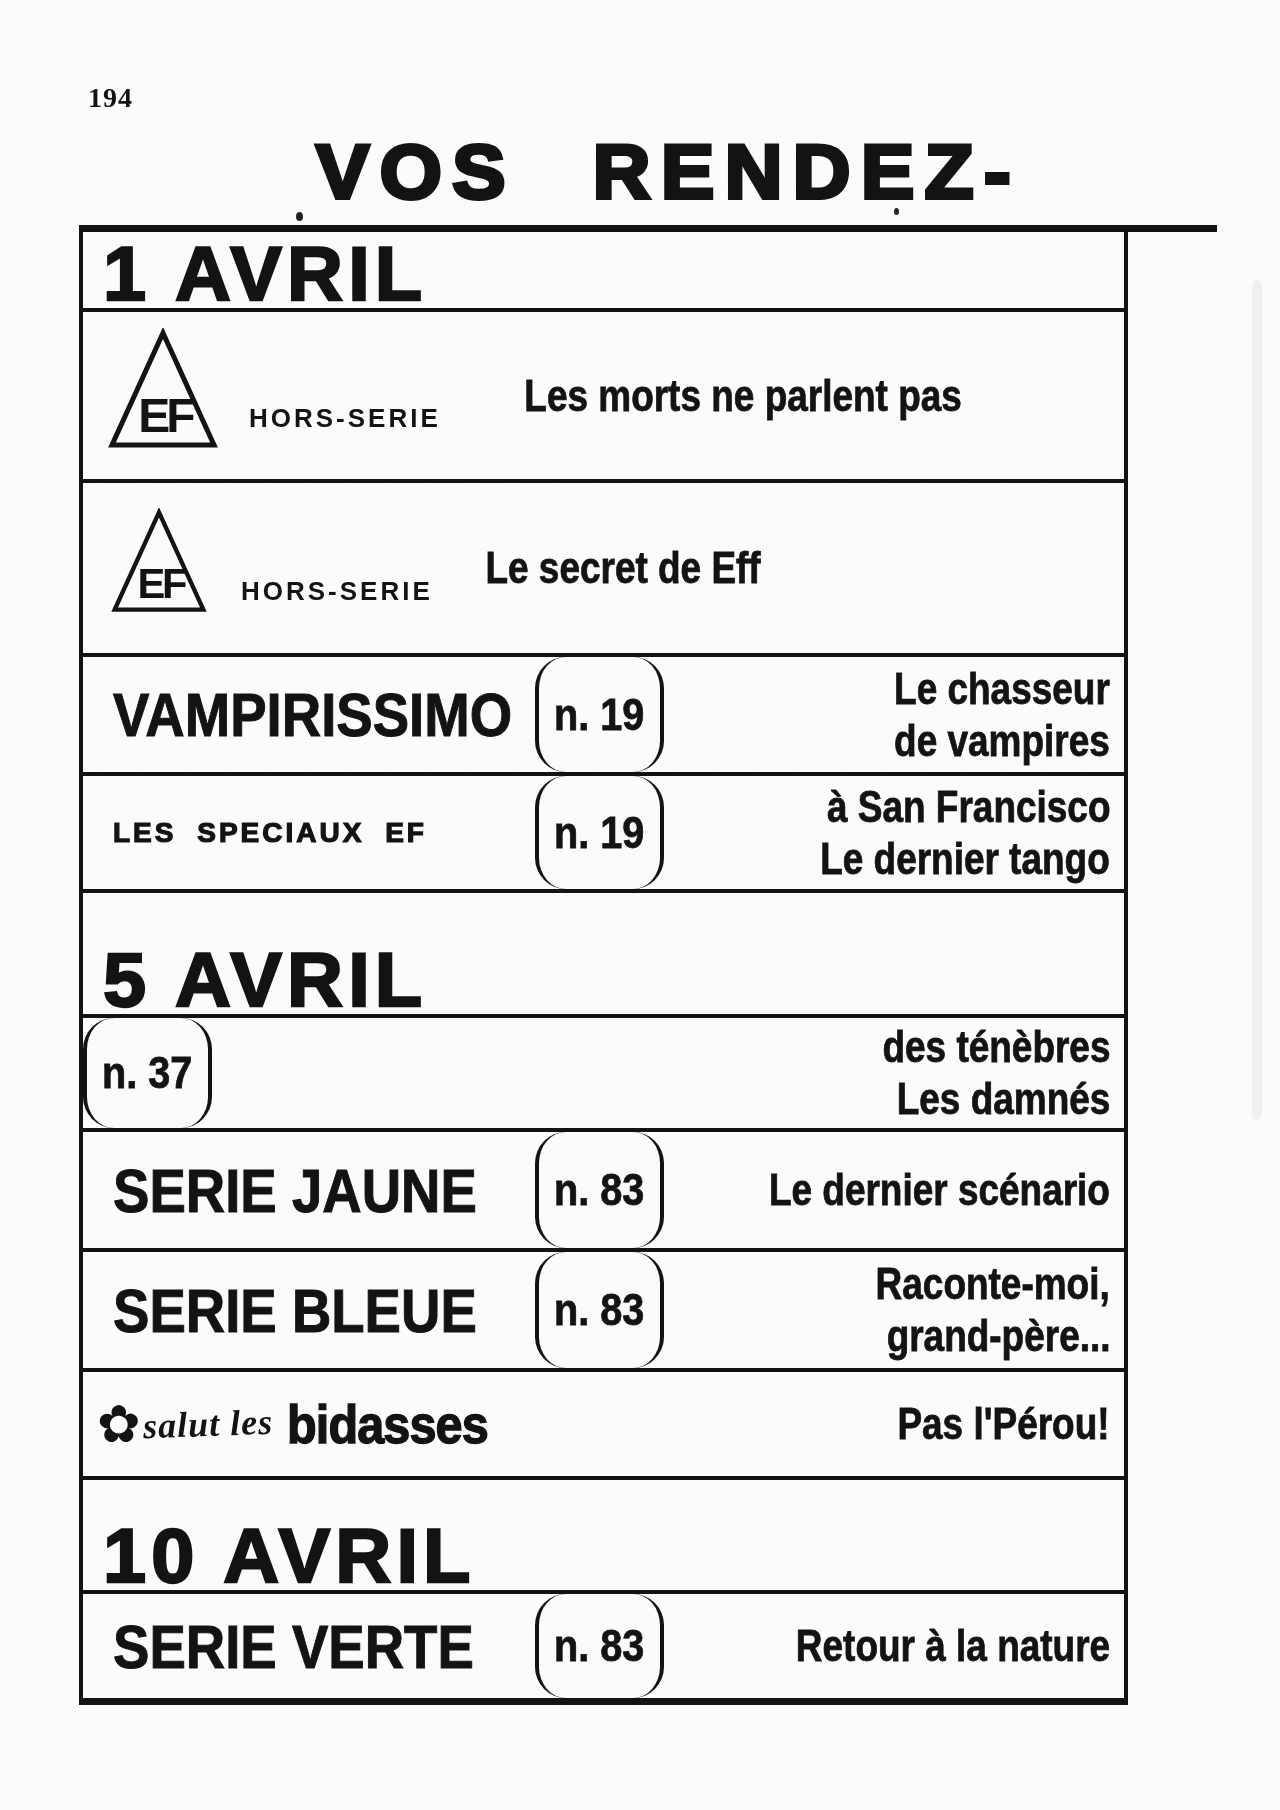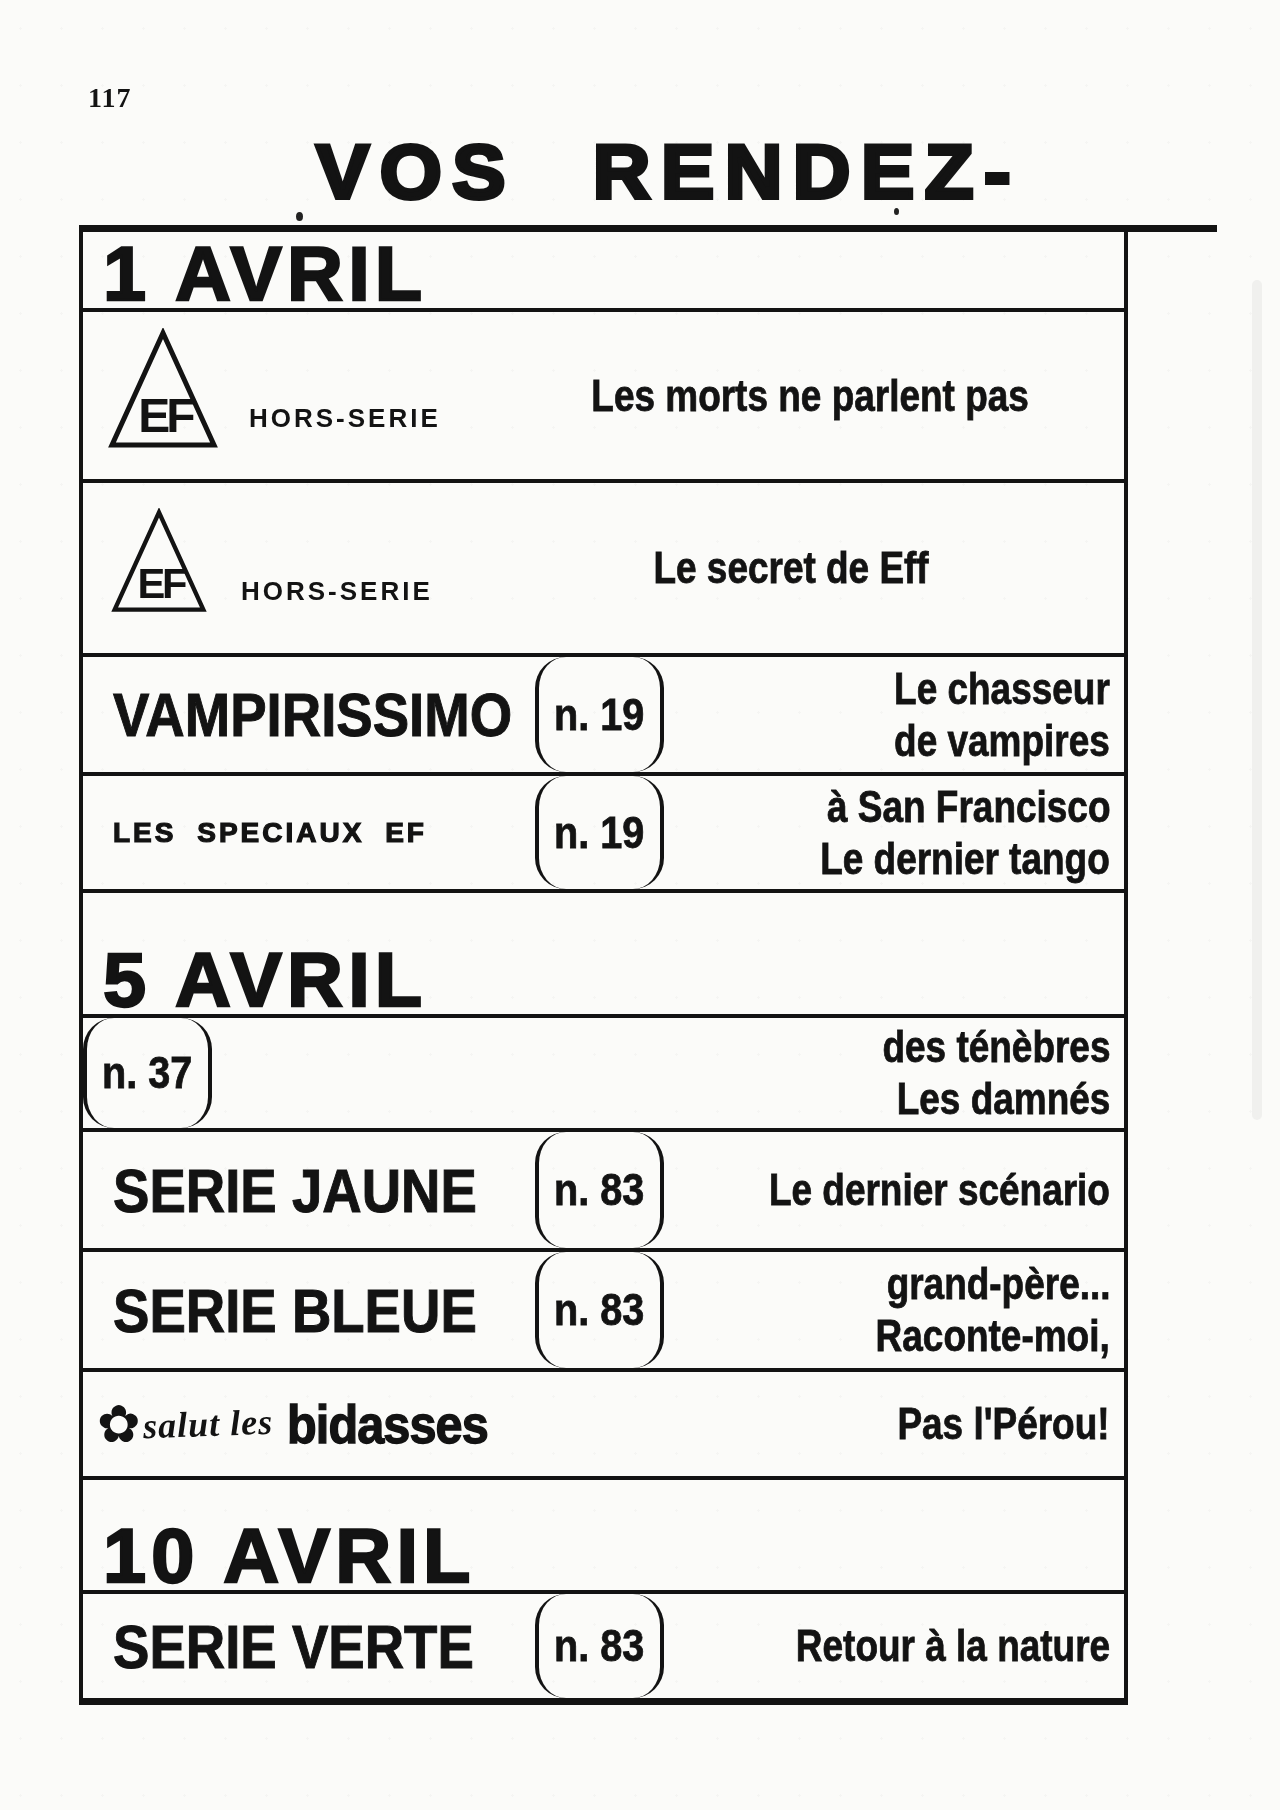"117" div.page-number { text: 117 -> 194 }
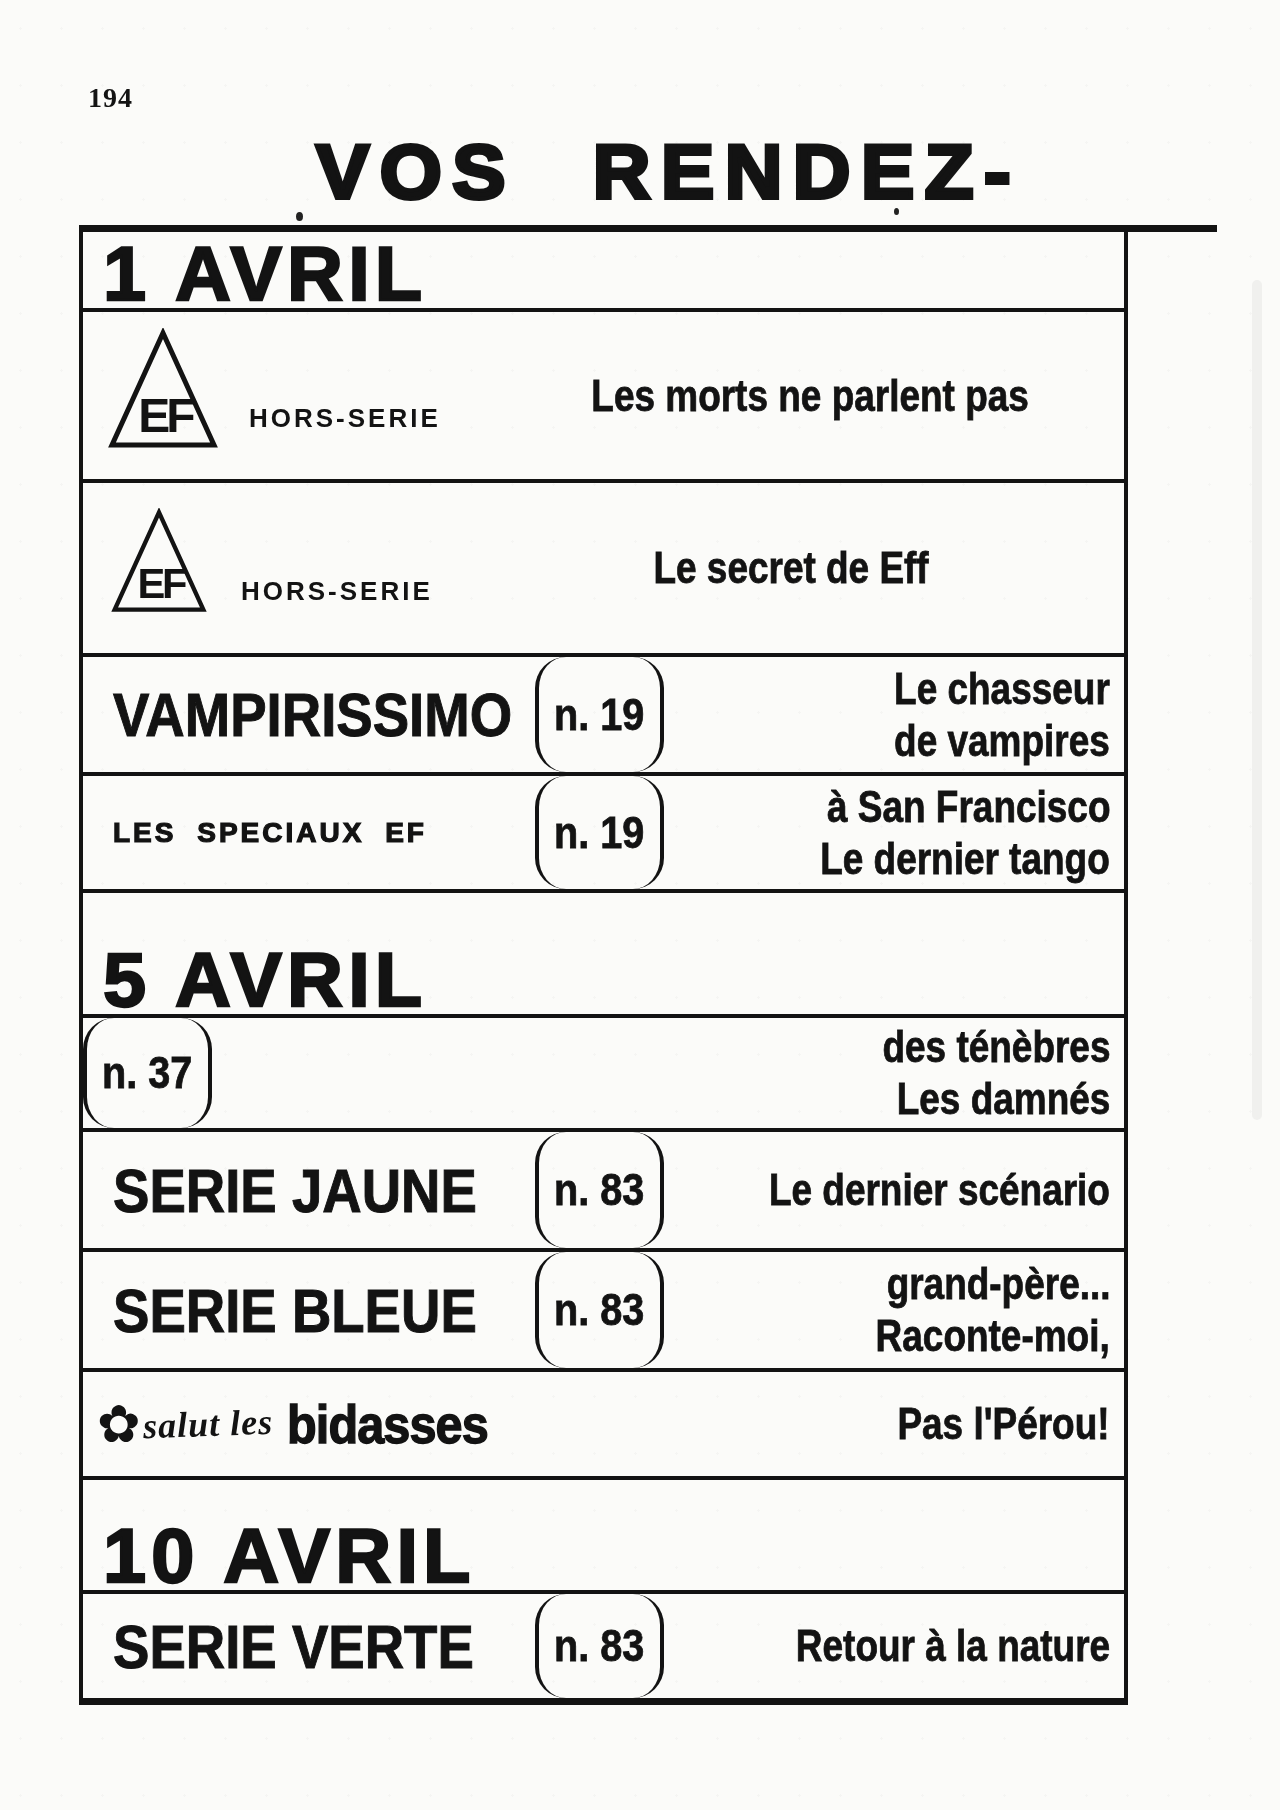"Les morts ne parlent pas" .ef-title { text-align: center -> left }
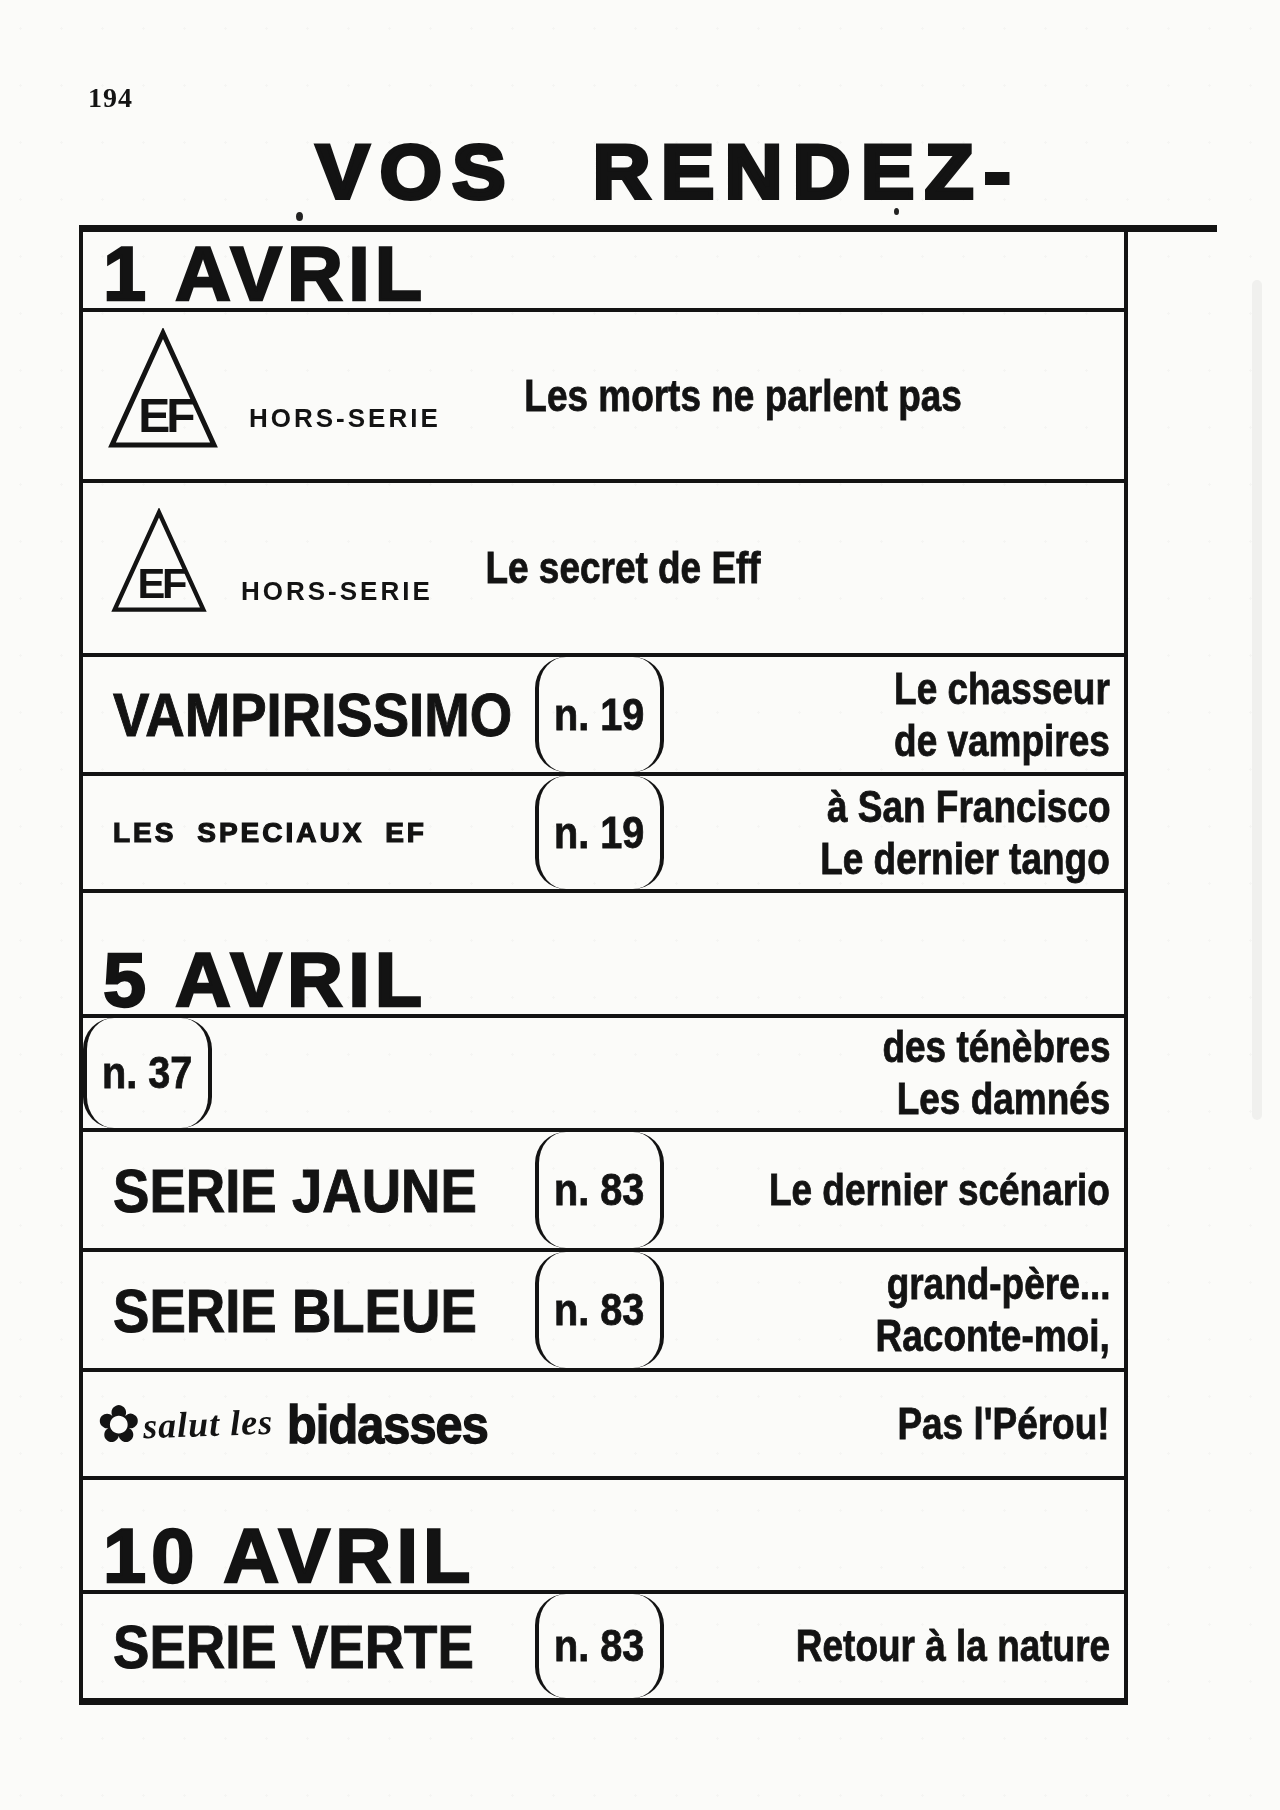"grand-père..." span.tline { order: before "Raconte-moi," -> after "Raconte-moi," }
